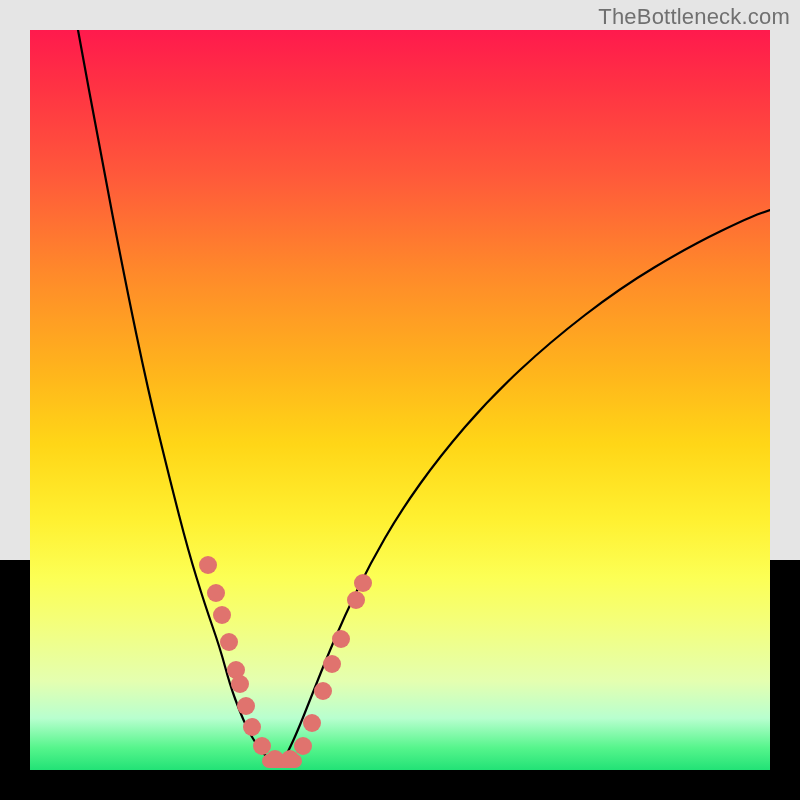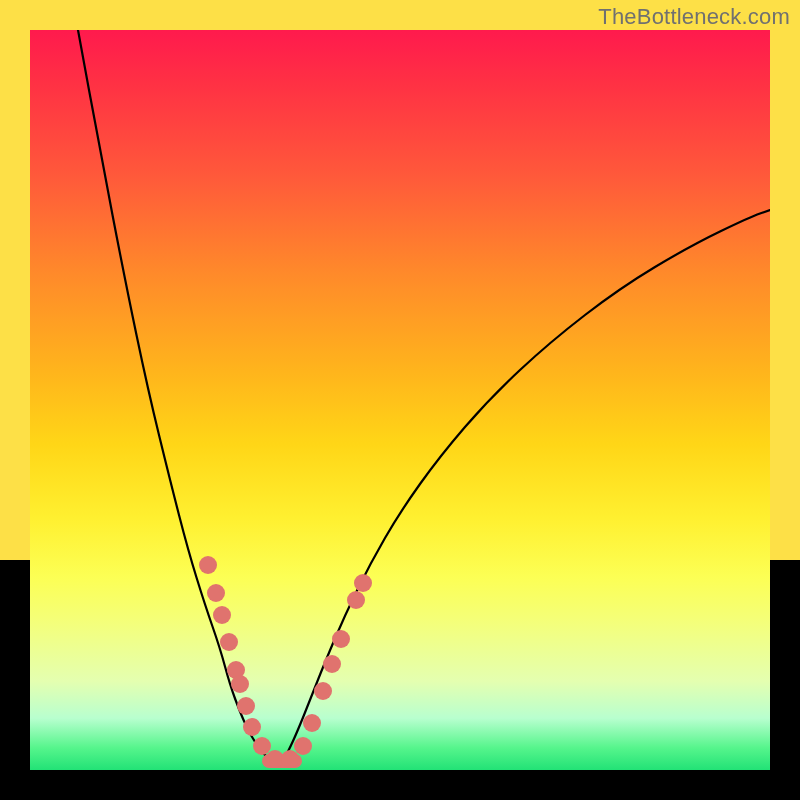"TheBottleneck.com" .stage { background: #fde047 -> #e5e5e5 }
